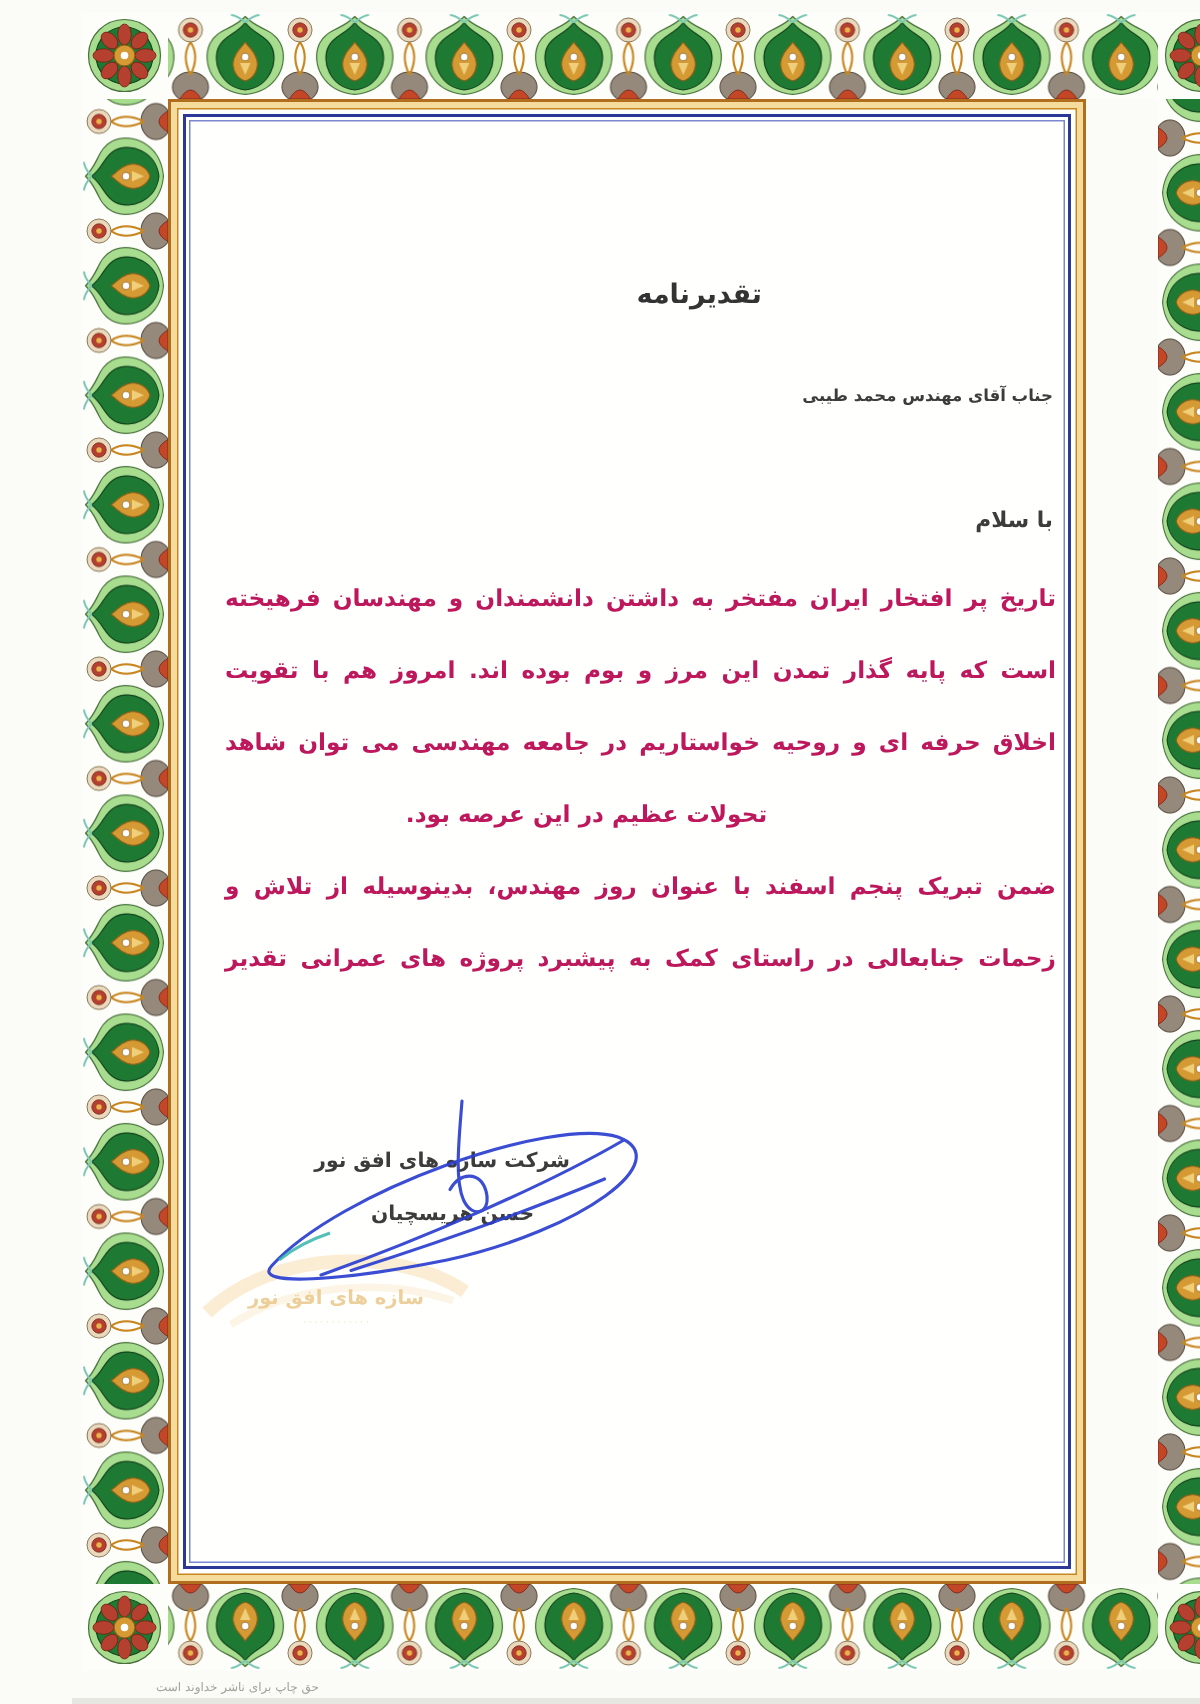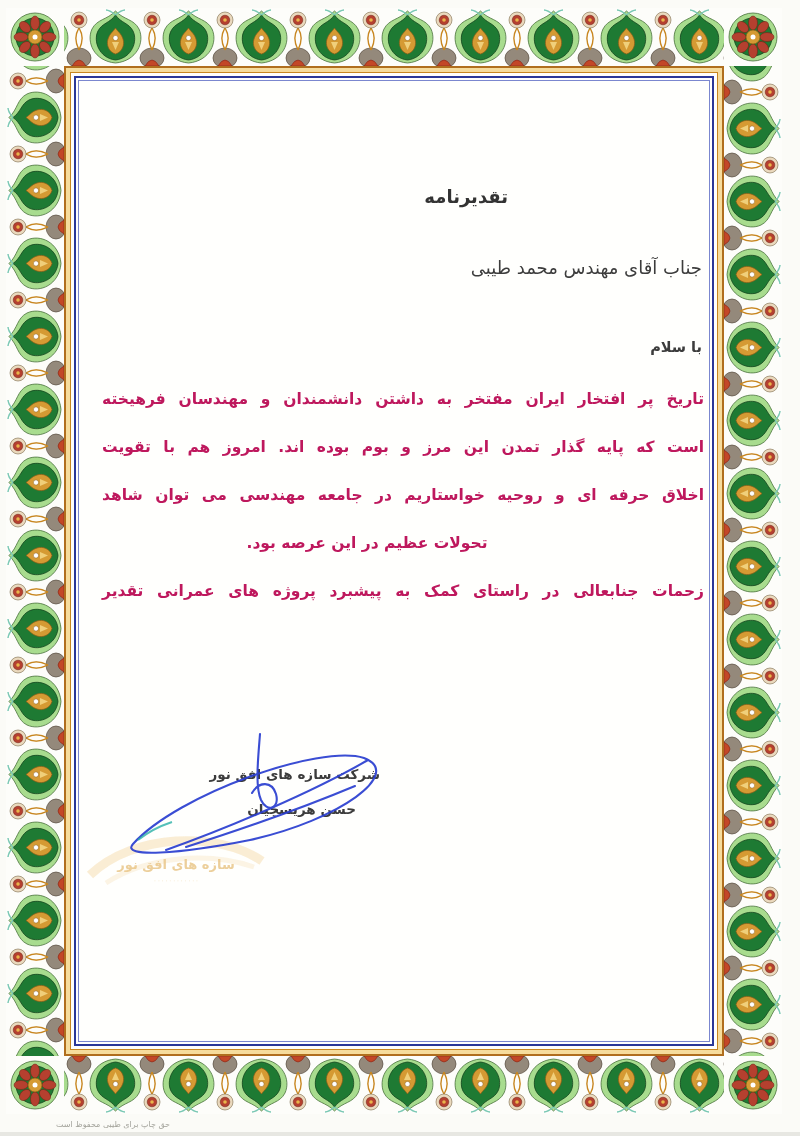"تقدیرنامه" .page { margin-left: none -> 48px }
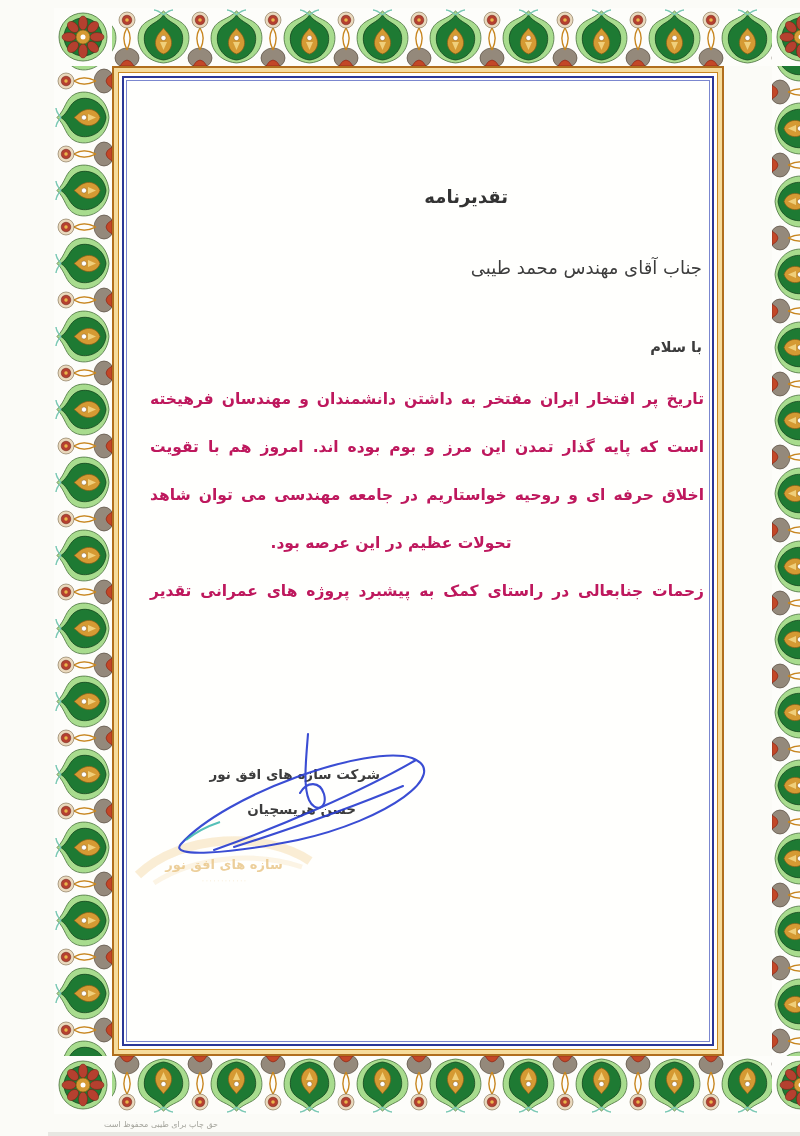"جناب آقای مهندس محمد طیبی" .recipient { font-size: 18px -> 11px; font-weight: normal -> bold }
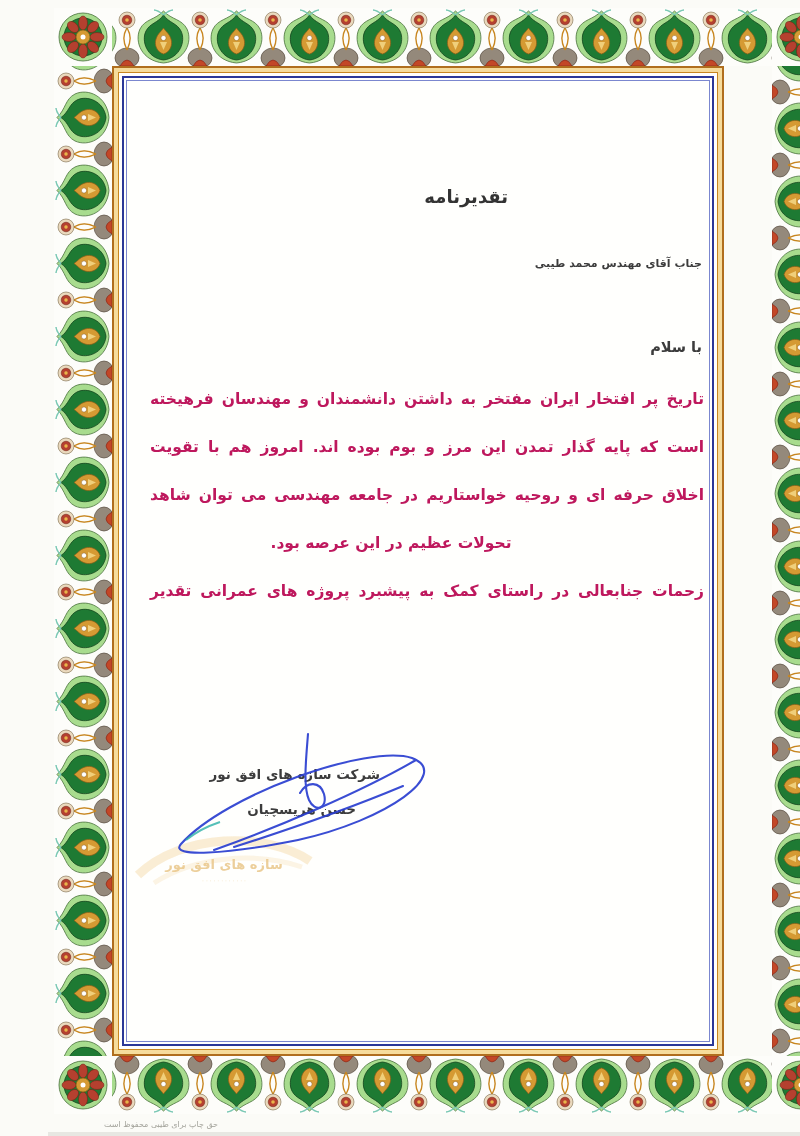"ضمن تبریک پنجم اسفند با" div.bl { html: none -> <div>ضمن تبریک پنجم اسفند با عنوان روز مهندس، بدینوسیله از تلاش و</div> }
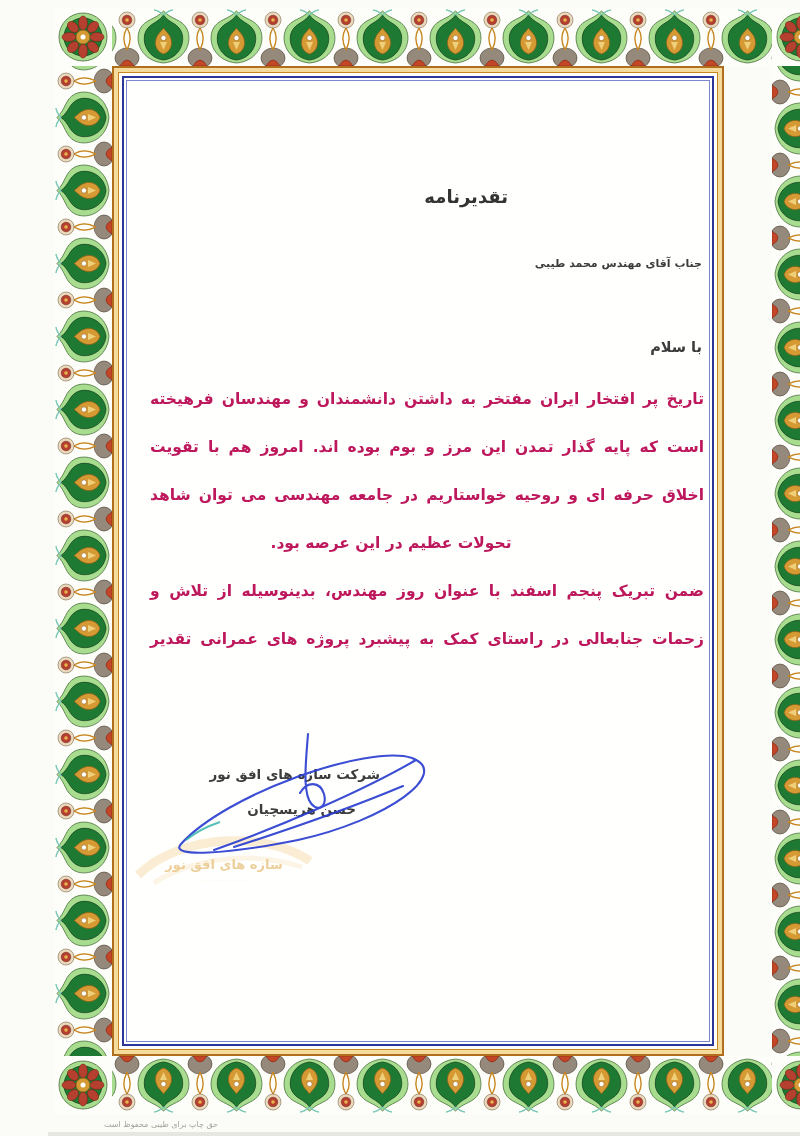"حق چاپ برای طیبی محفوظ" div.copyright { text: طیبی محفوظ -> ناشر خداوند }
